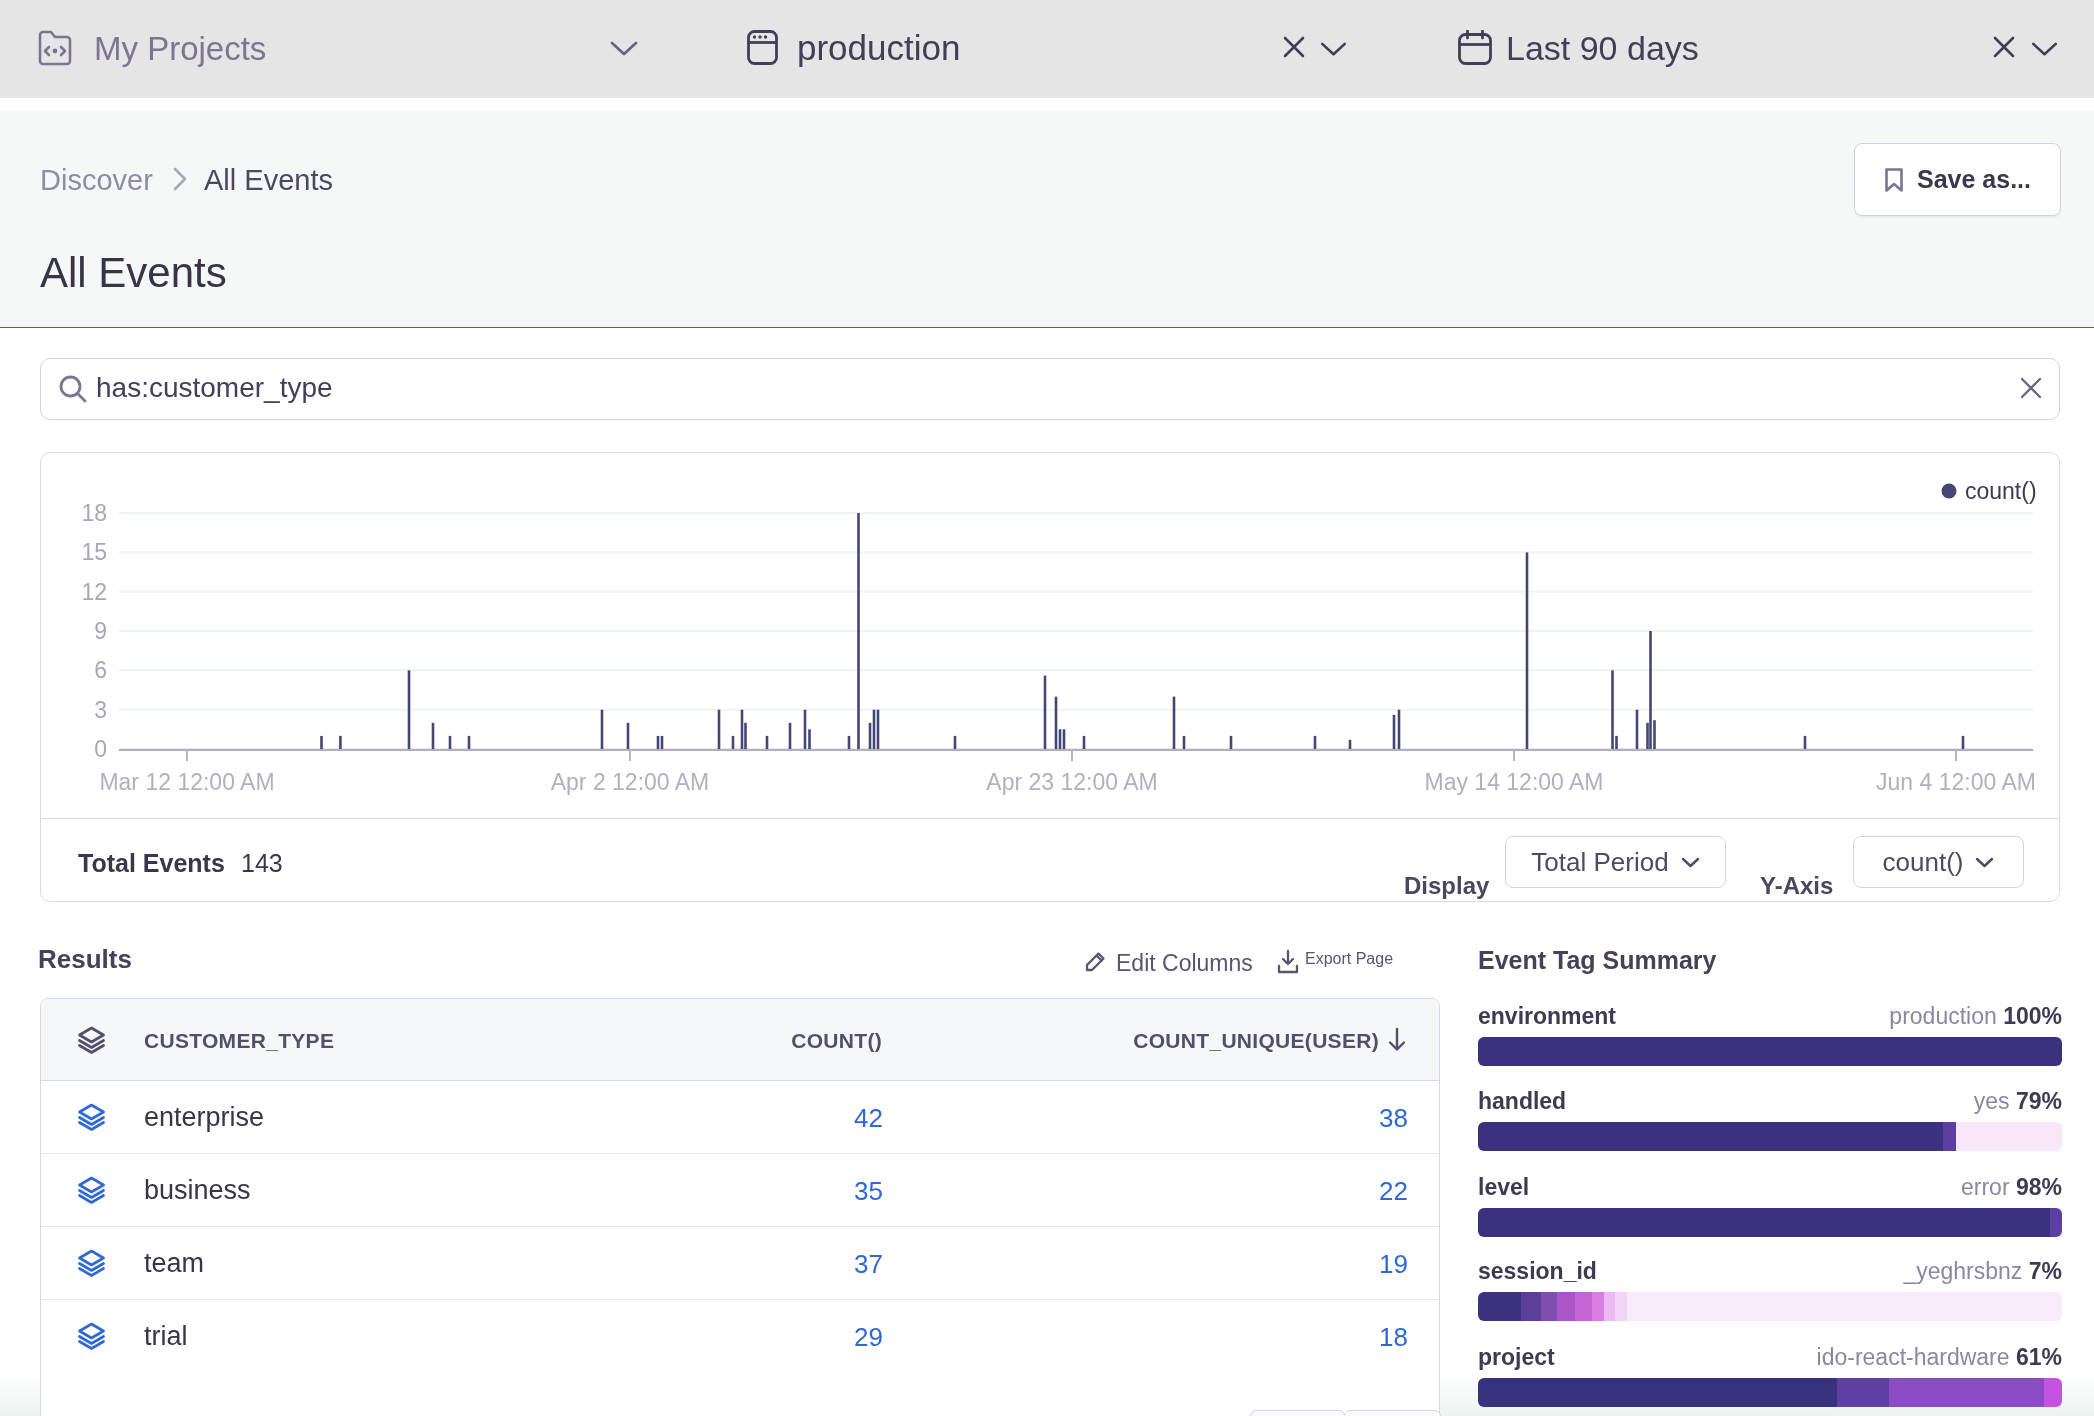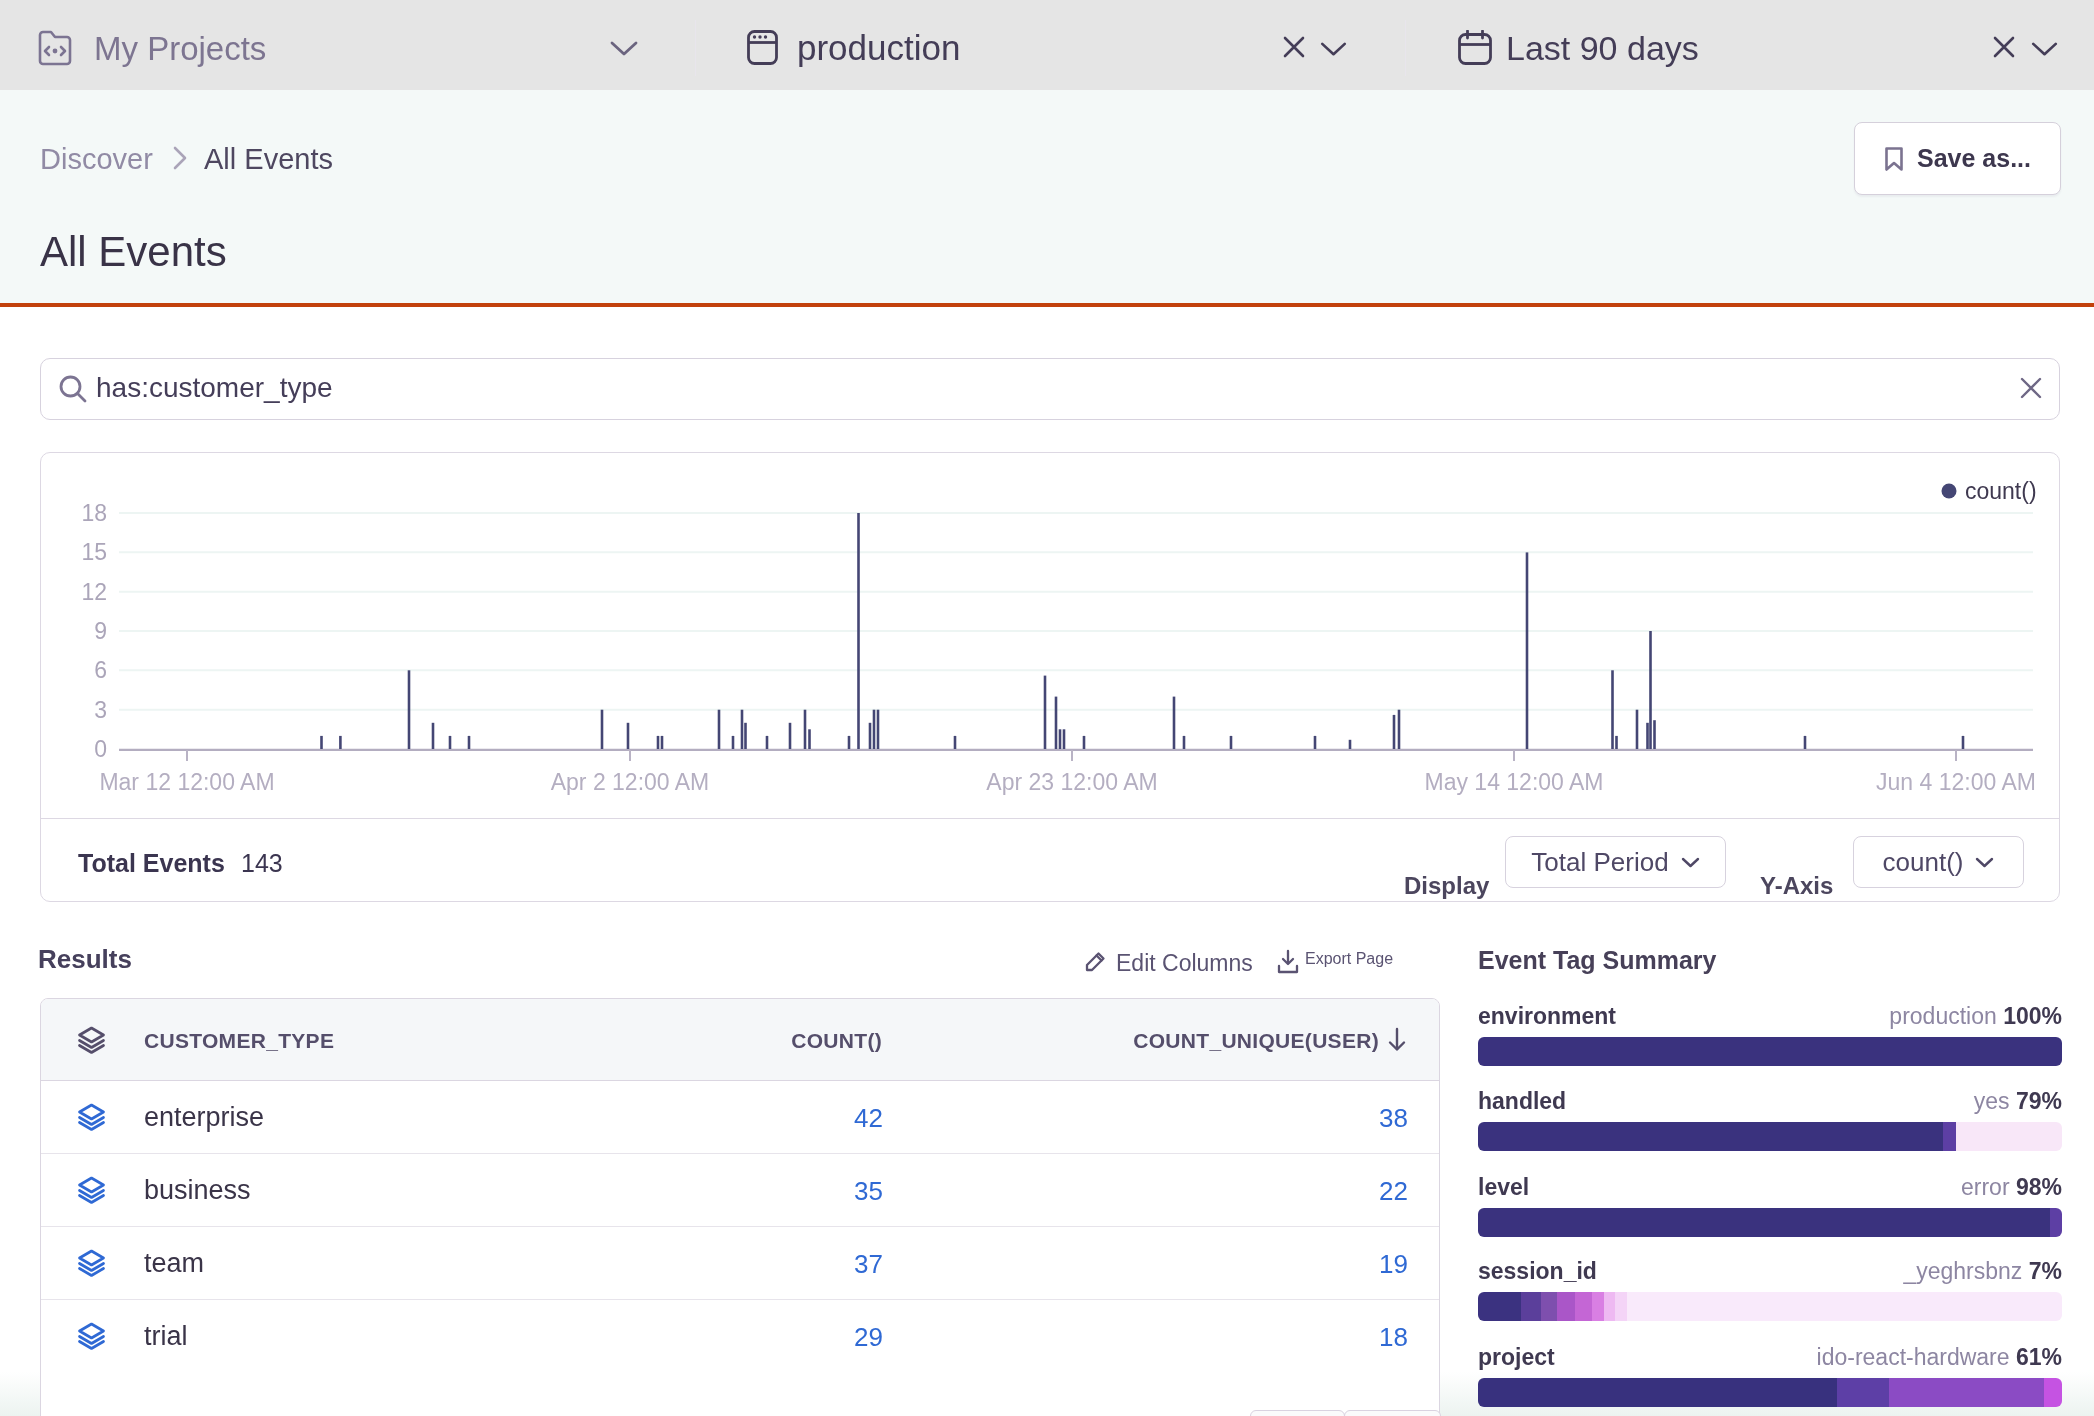"Discover" #pagehead { border-bottom: 4px solid #c2410c -> 1px solid #c2410c; top: 90px -> 111px }
